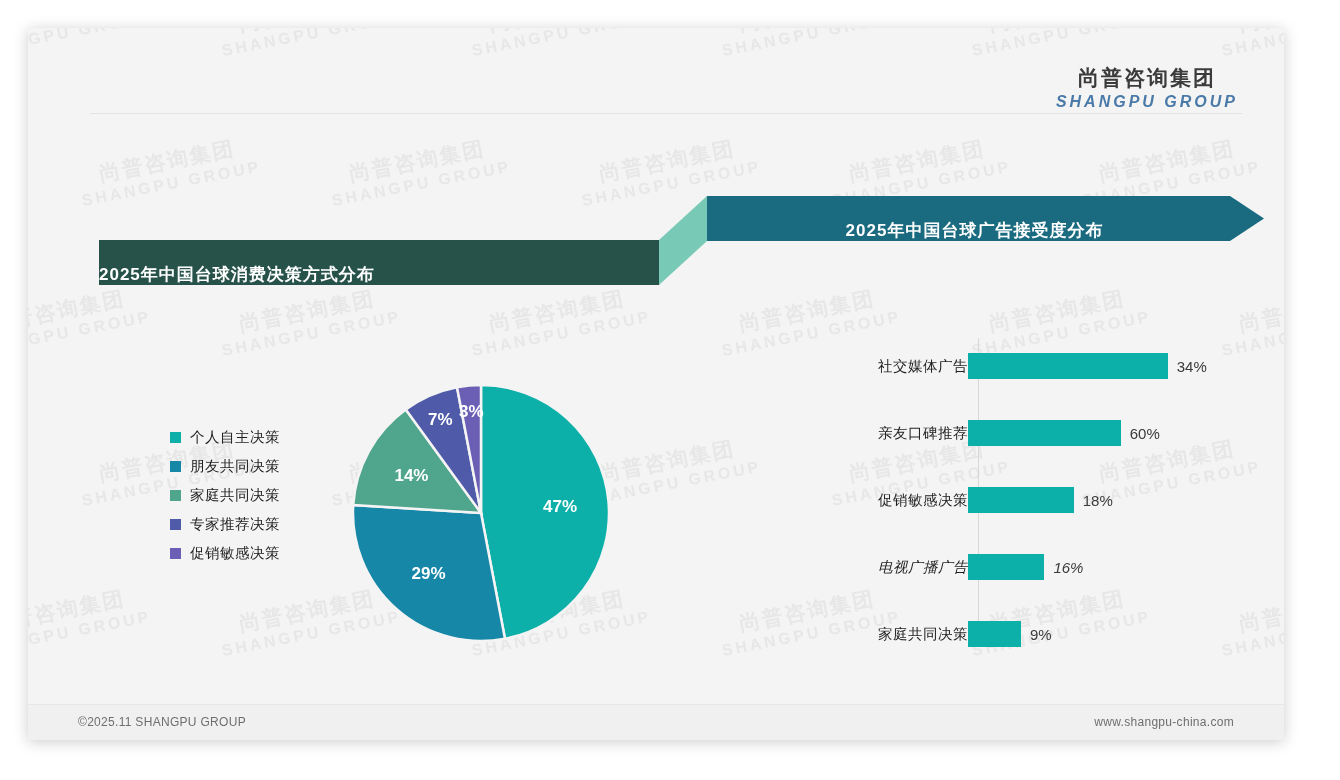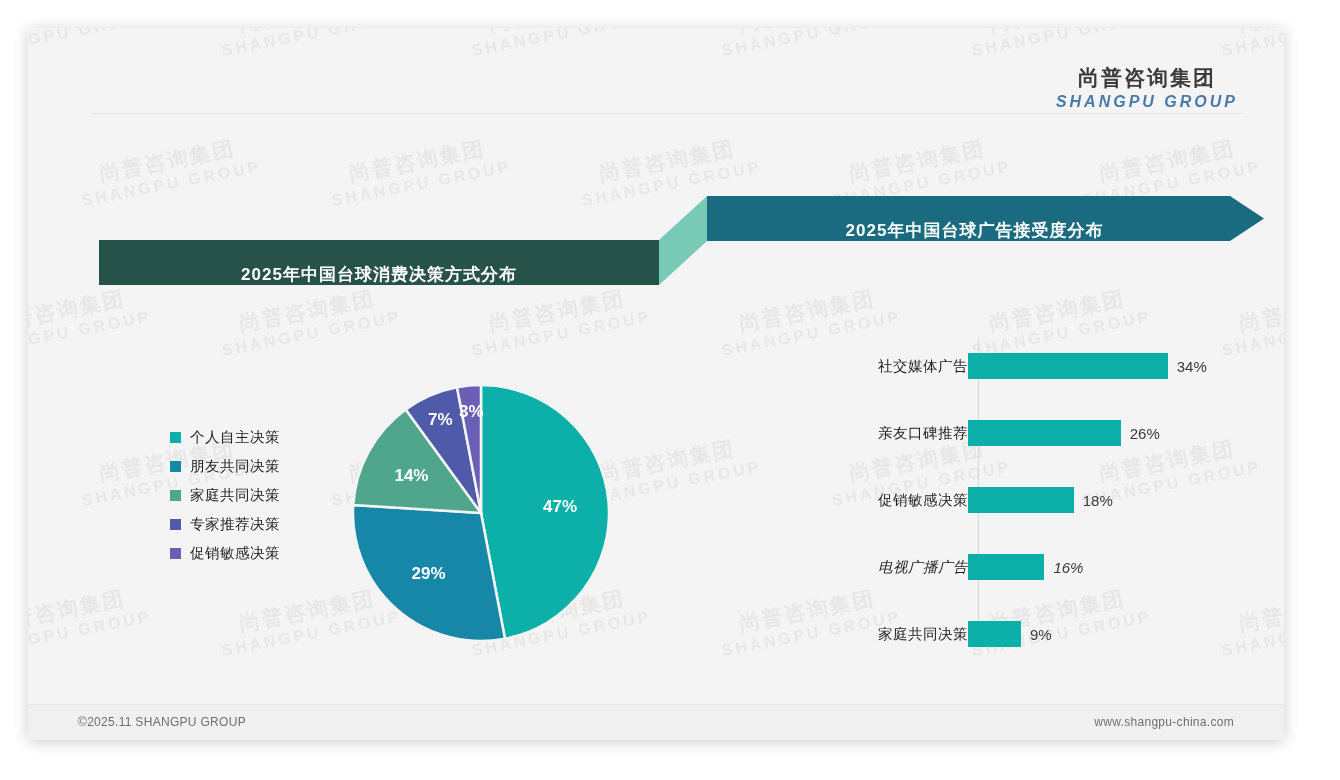"2025年中国台球消费决策方式分布" .banner-left { justify-content: center -> flex-start }
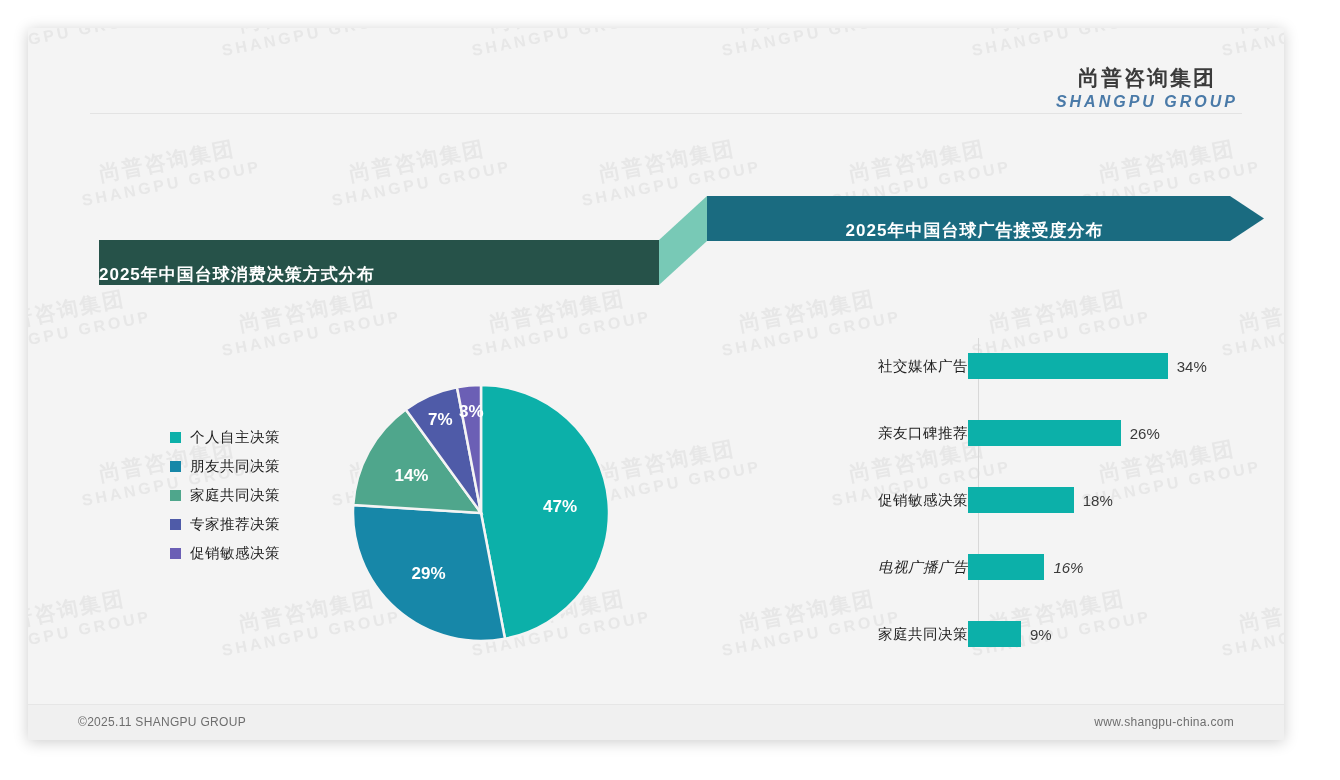"26%" span.bar-val { text: 26% -> 60% }
